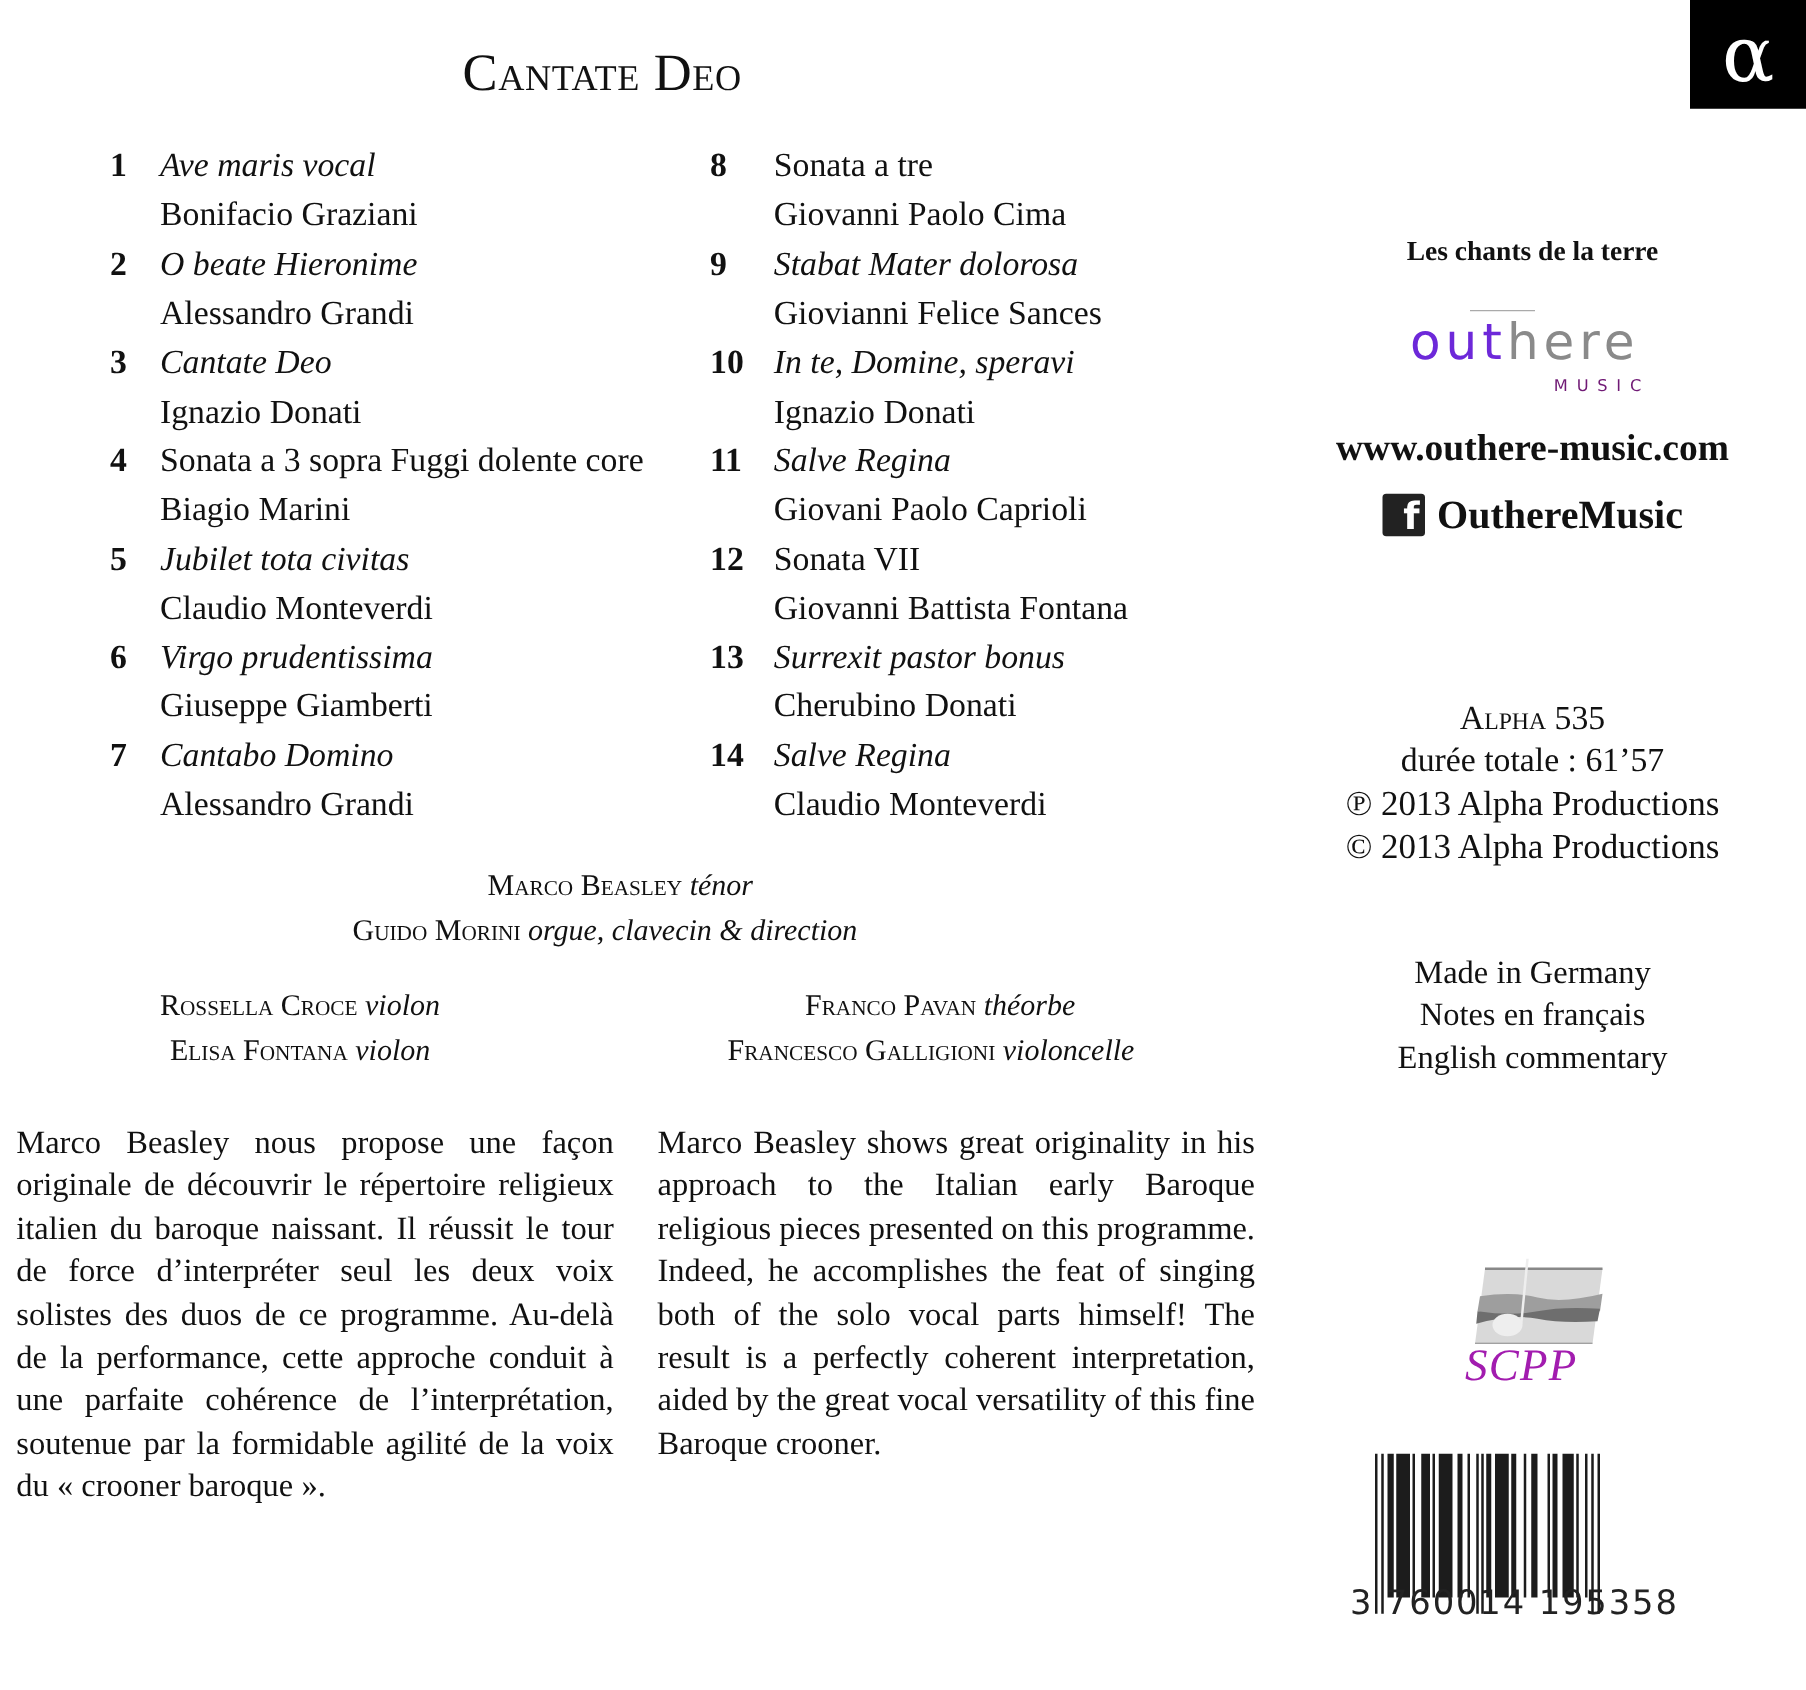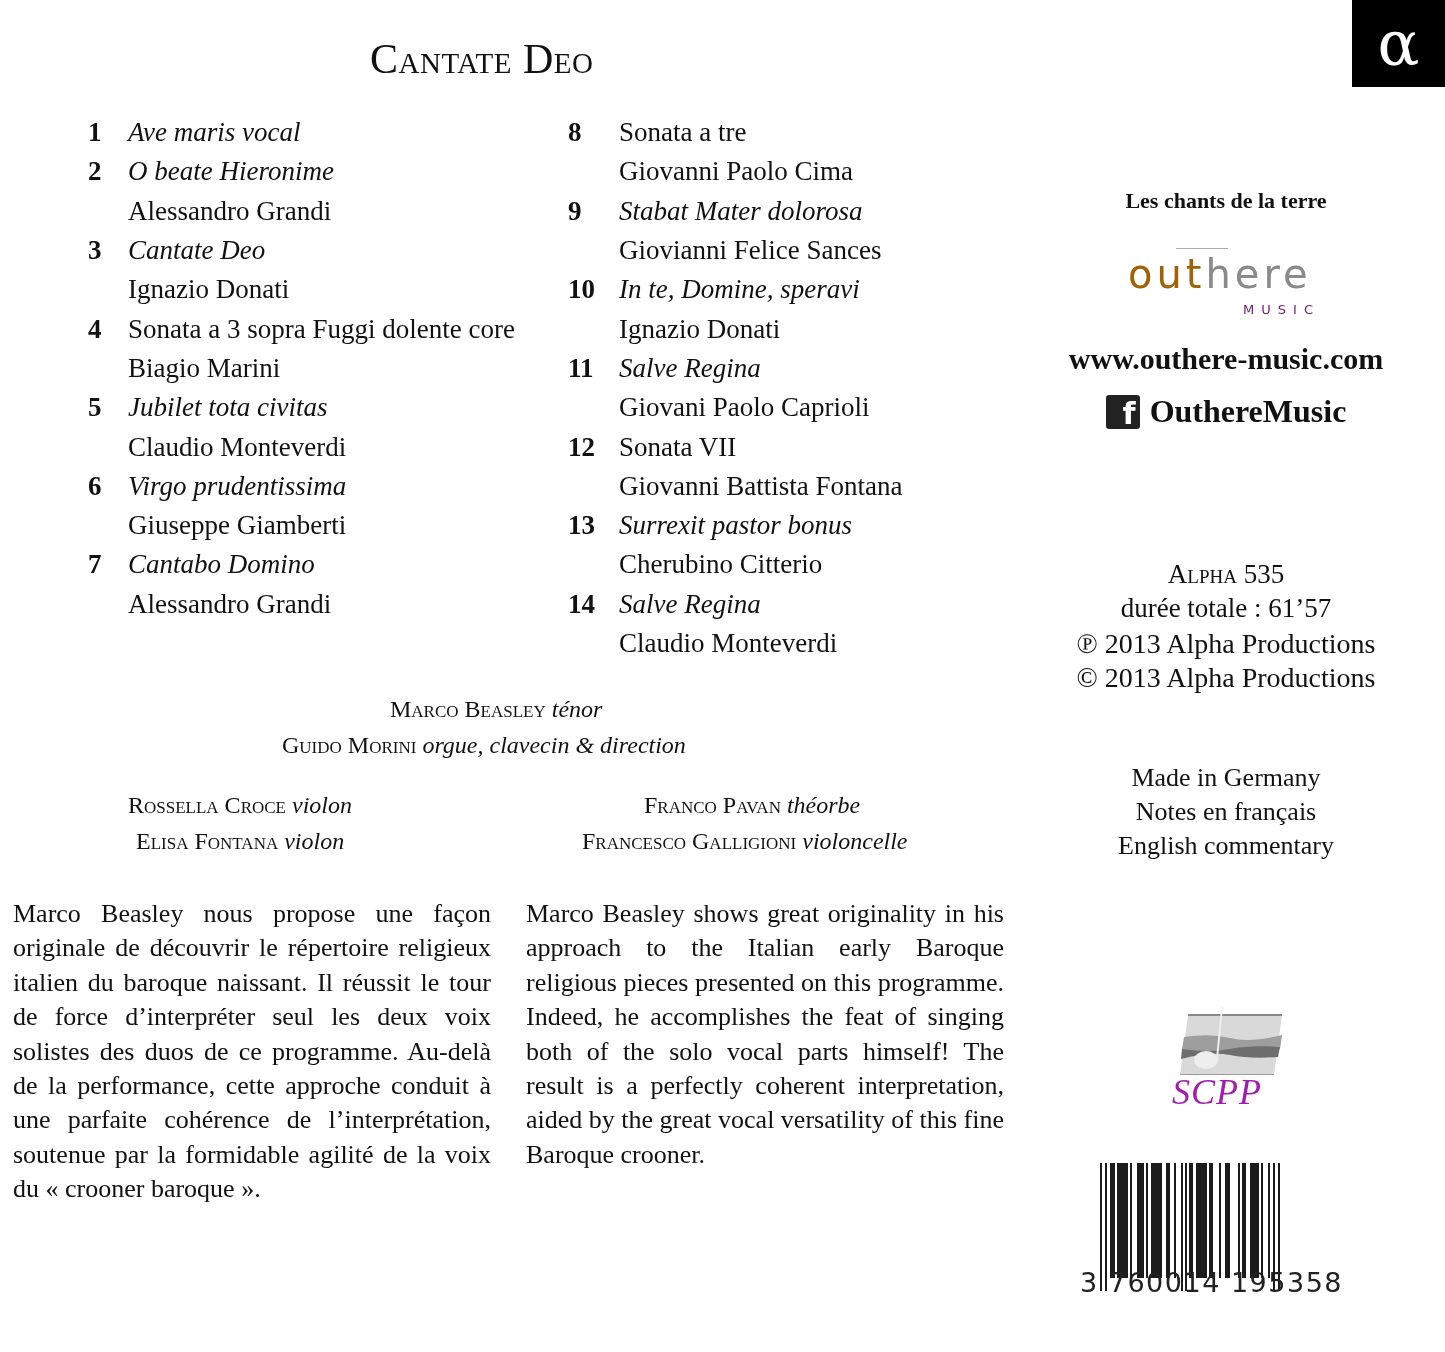"Bonifacio Graziani" div.track-row { html: none -> <div>Bonifacio Graziani</div> }
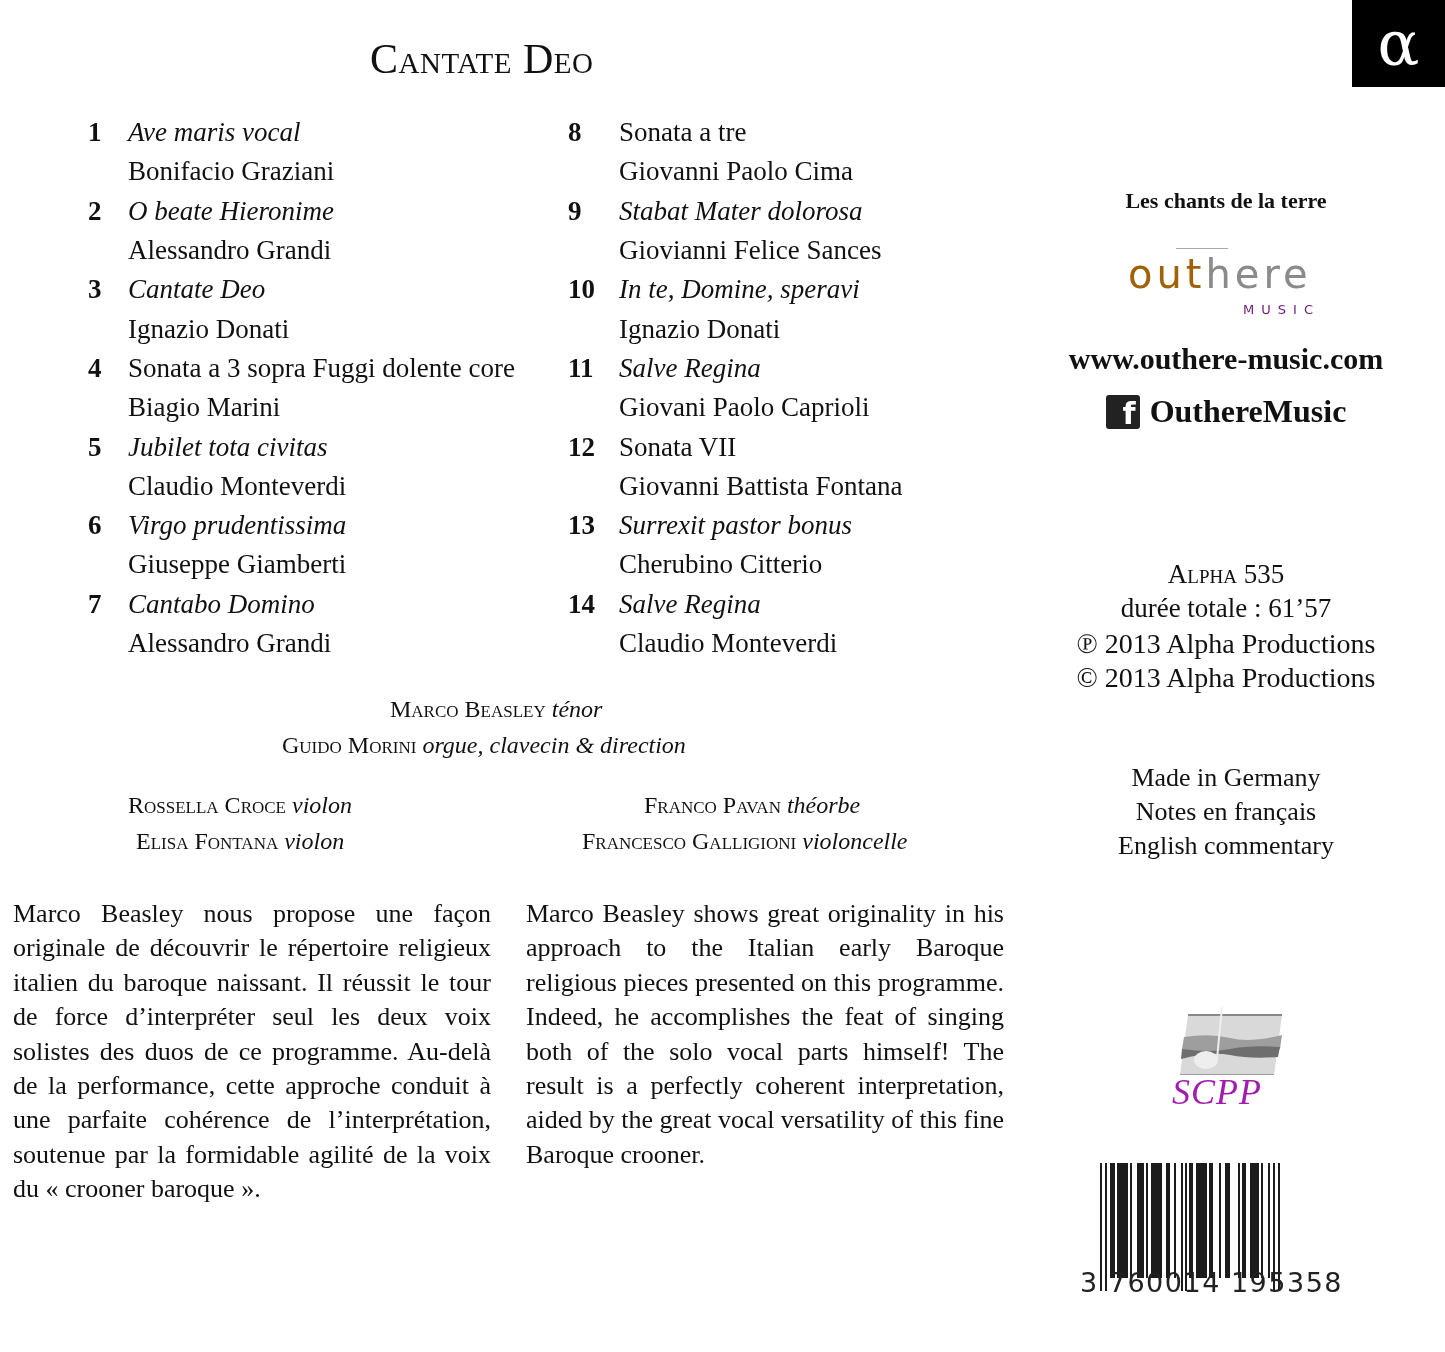"out" .outhere-word .dark { color: #a16207 -> #6d28d9 }
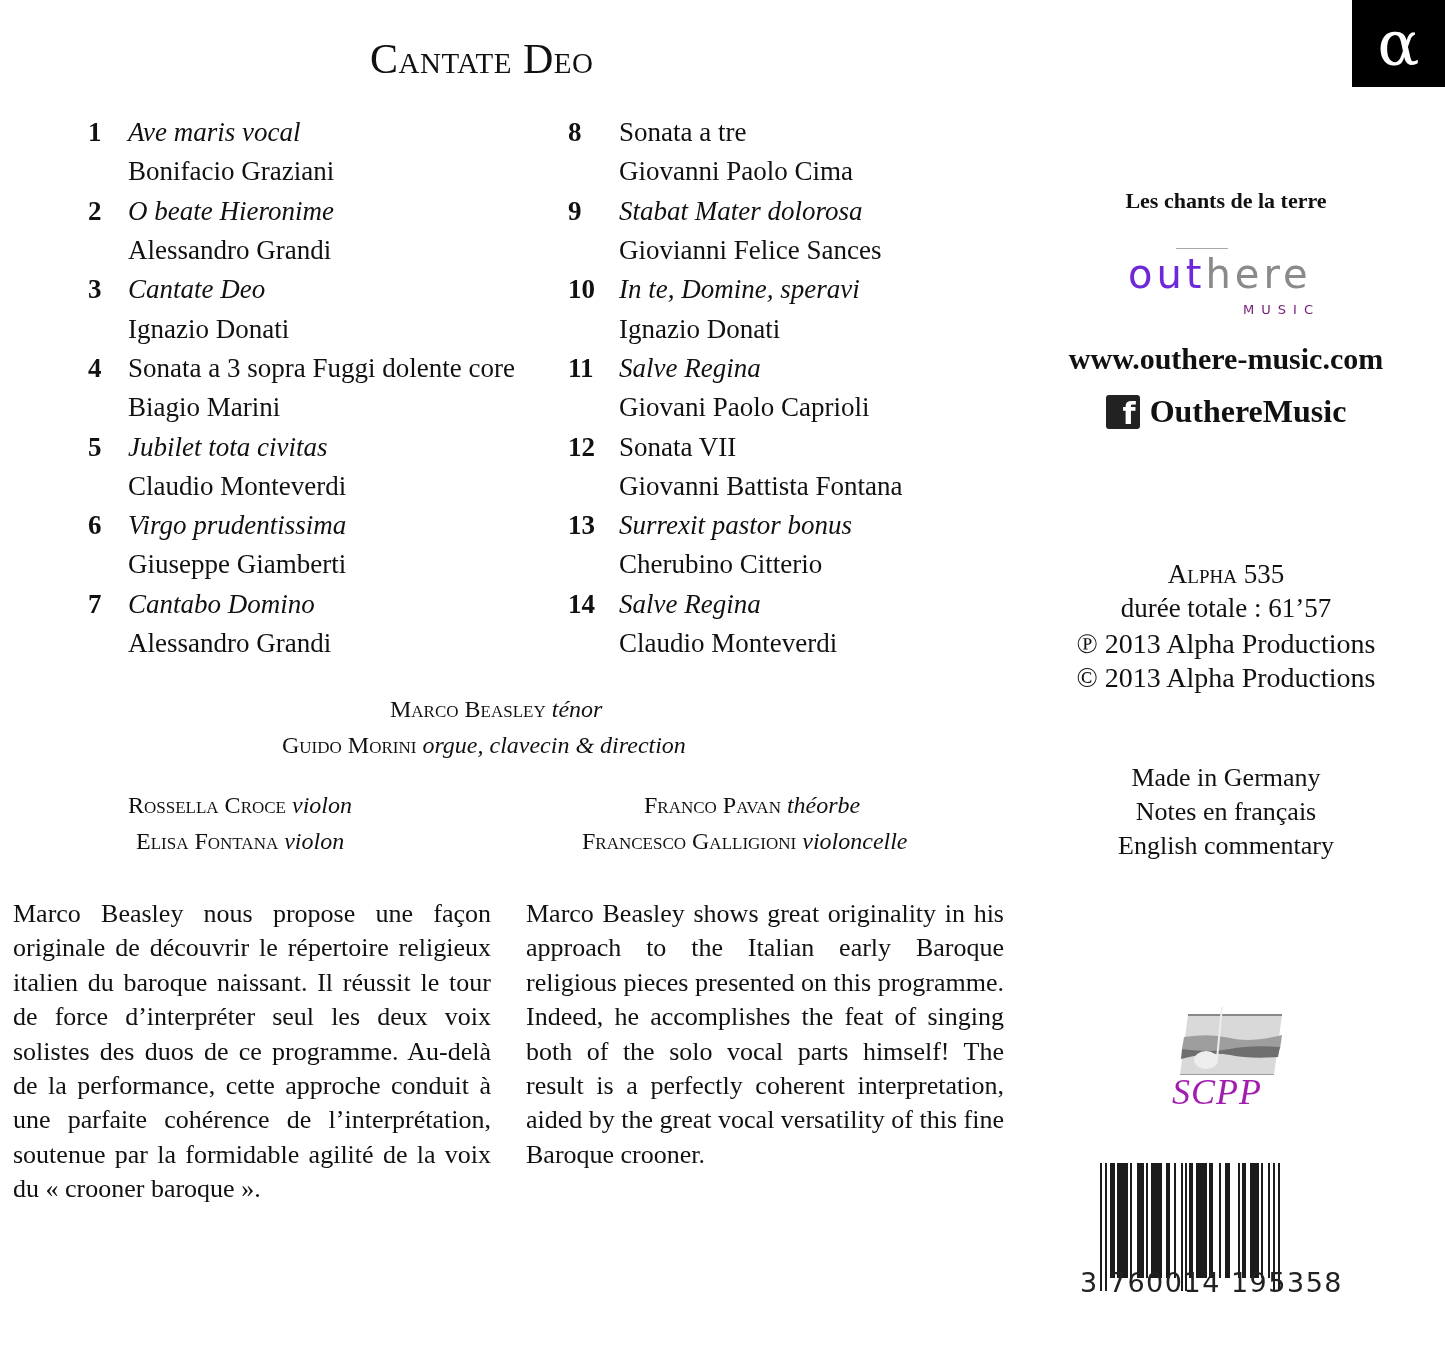"Cherubino Citterio" div.track-row { text: Citterio -> Donati }
